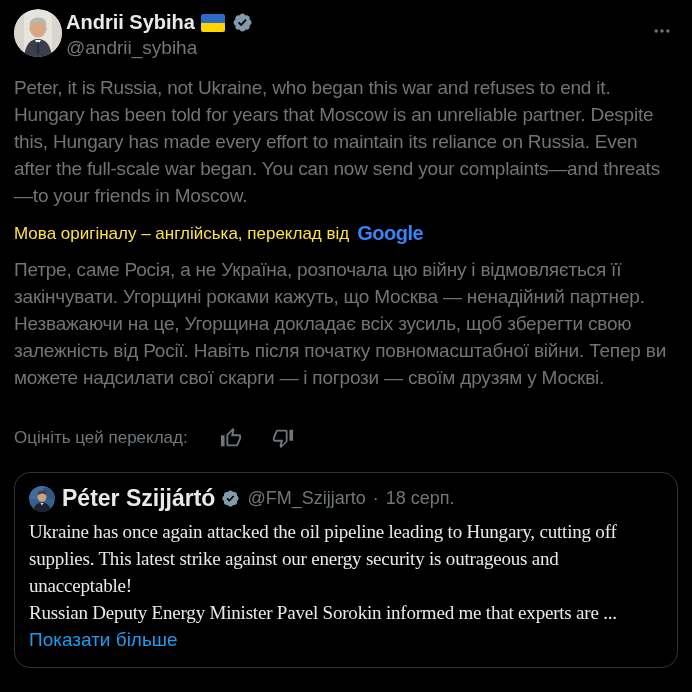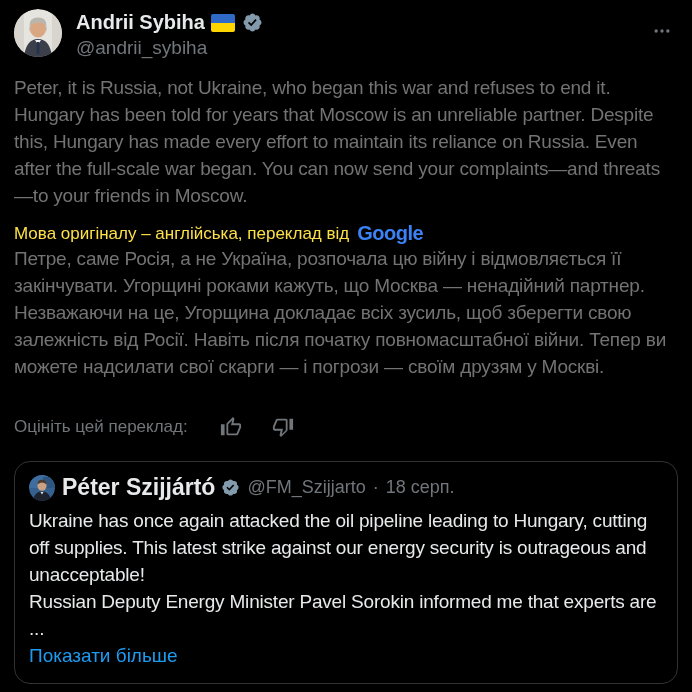"Andrii Sybiha" .names { margin-left: 14px -> 4px }
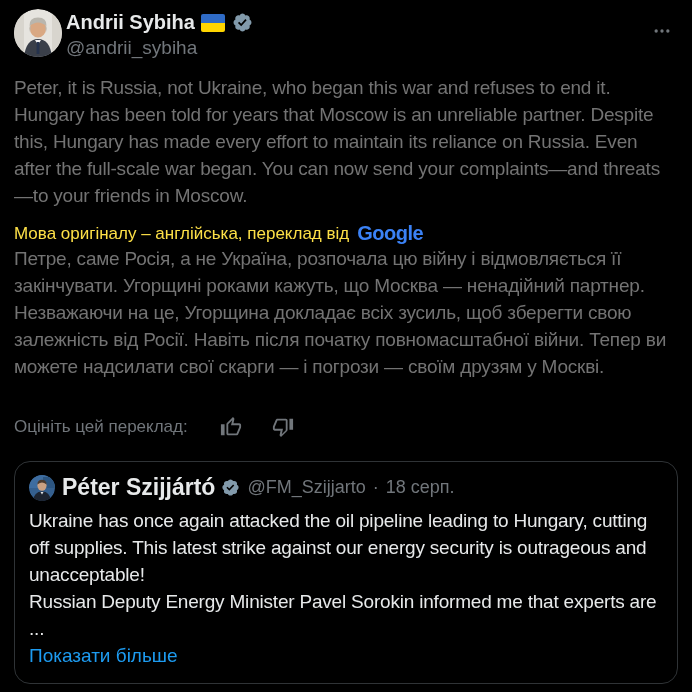"Петре, саме Росія, а не" .translated { margin-top: none -> 11px }
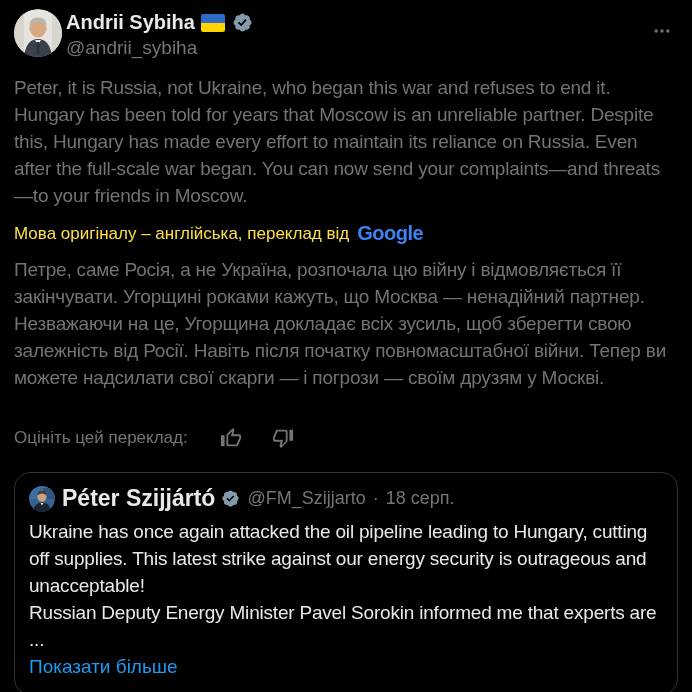"Ukraine has once again attacked" .quote-text { font-family: none -> Liberation Serif, serif }
